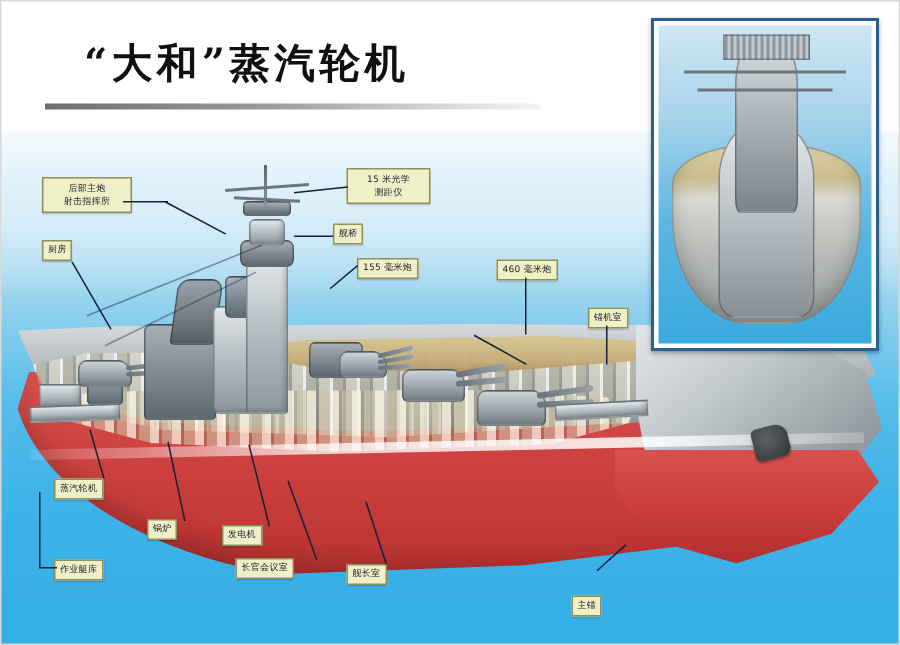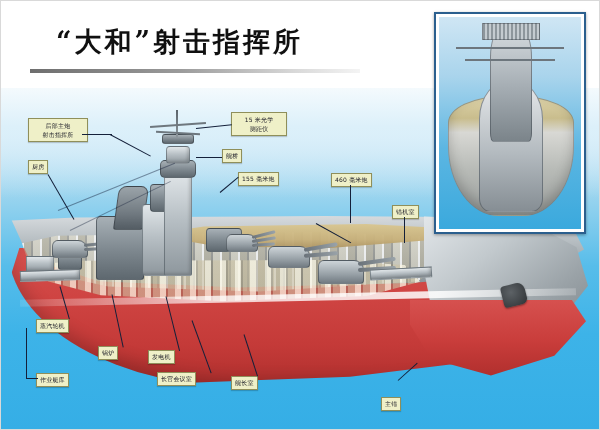"“大和”射击指挥所" div.title-text { text: 射击指挥所 -> 蒸汽轮机 }
